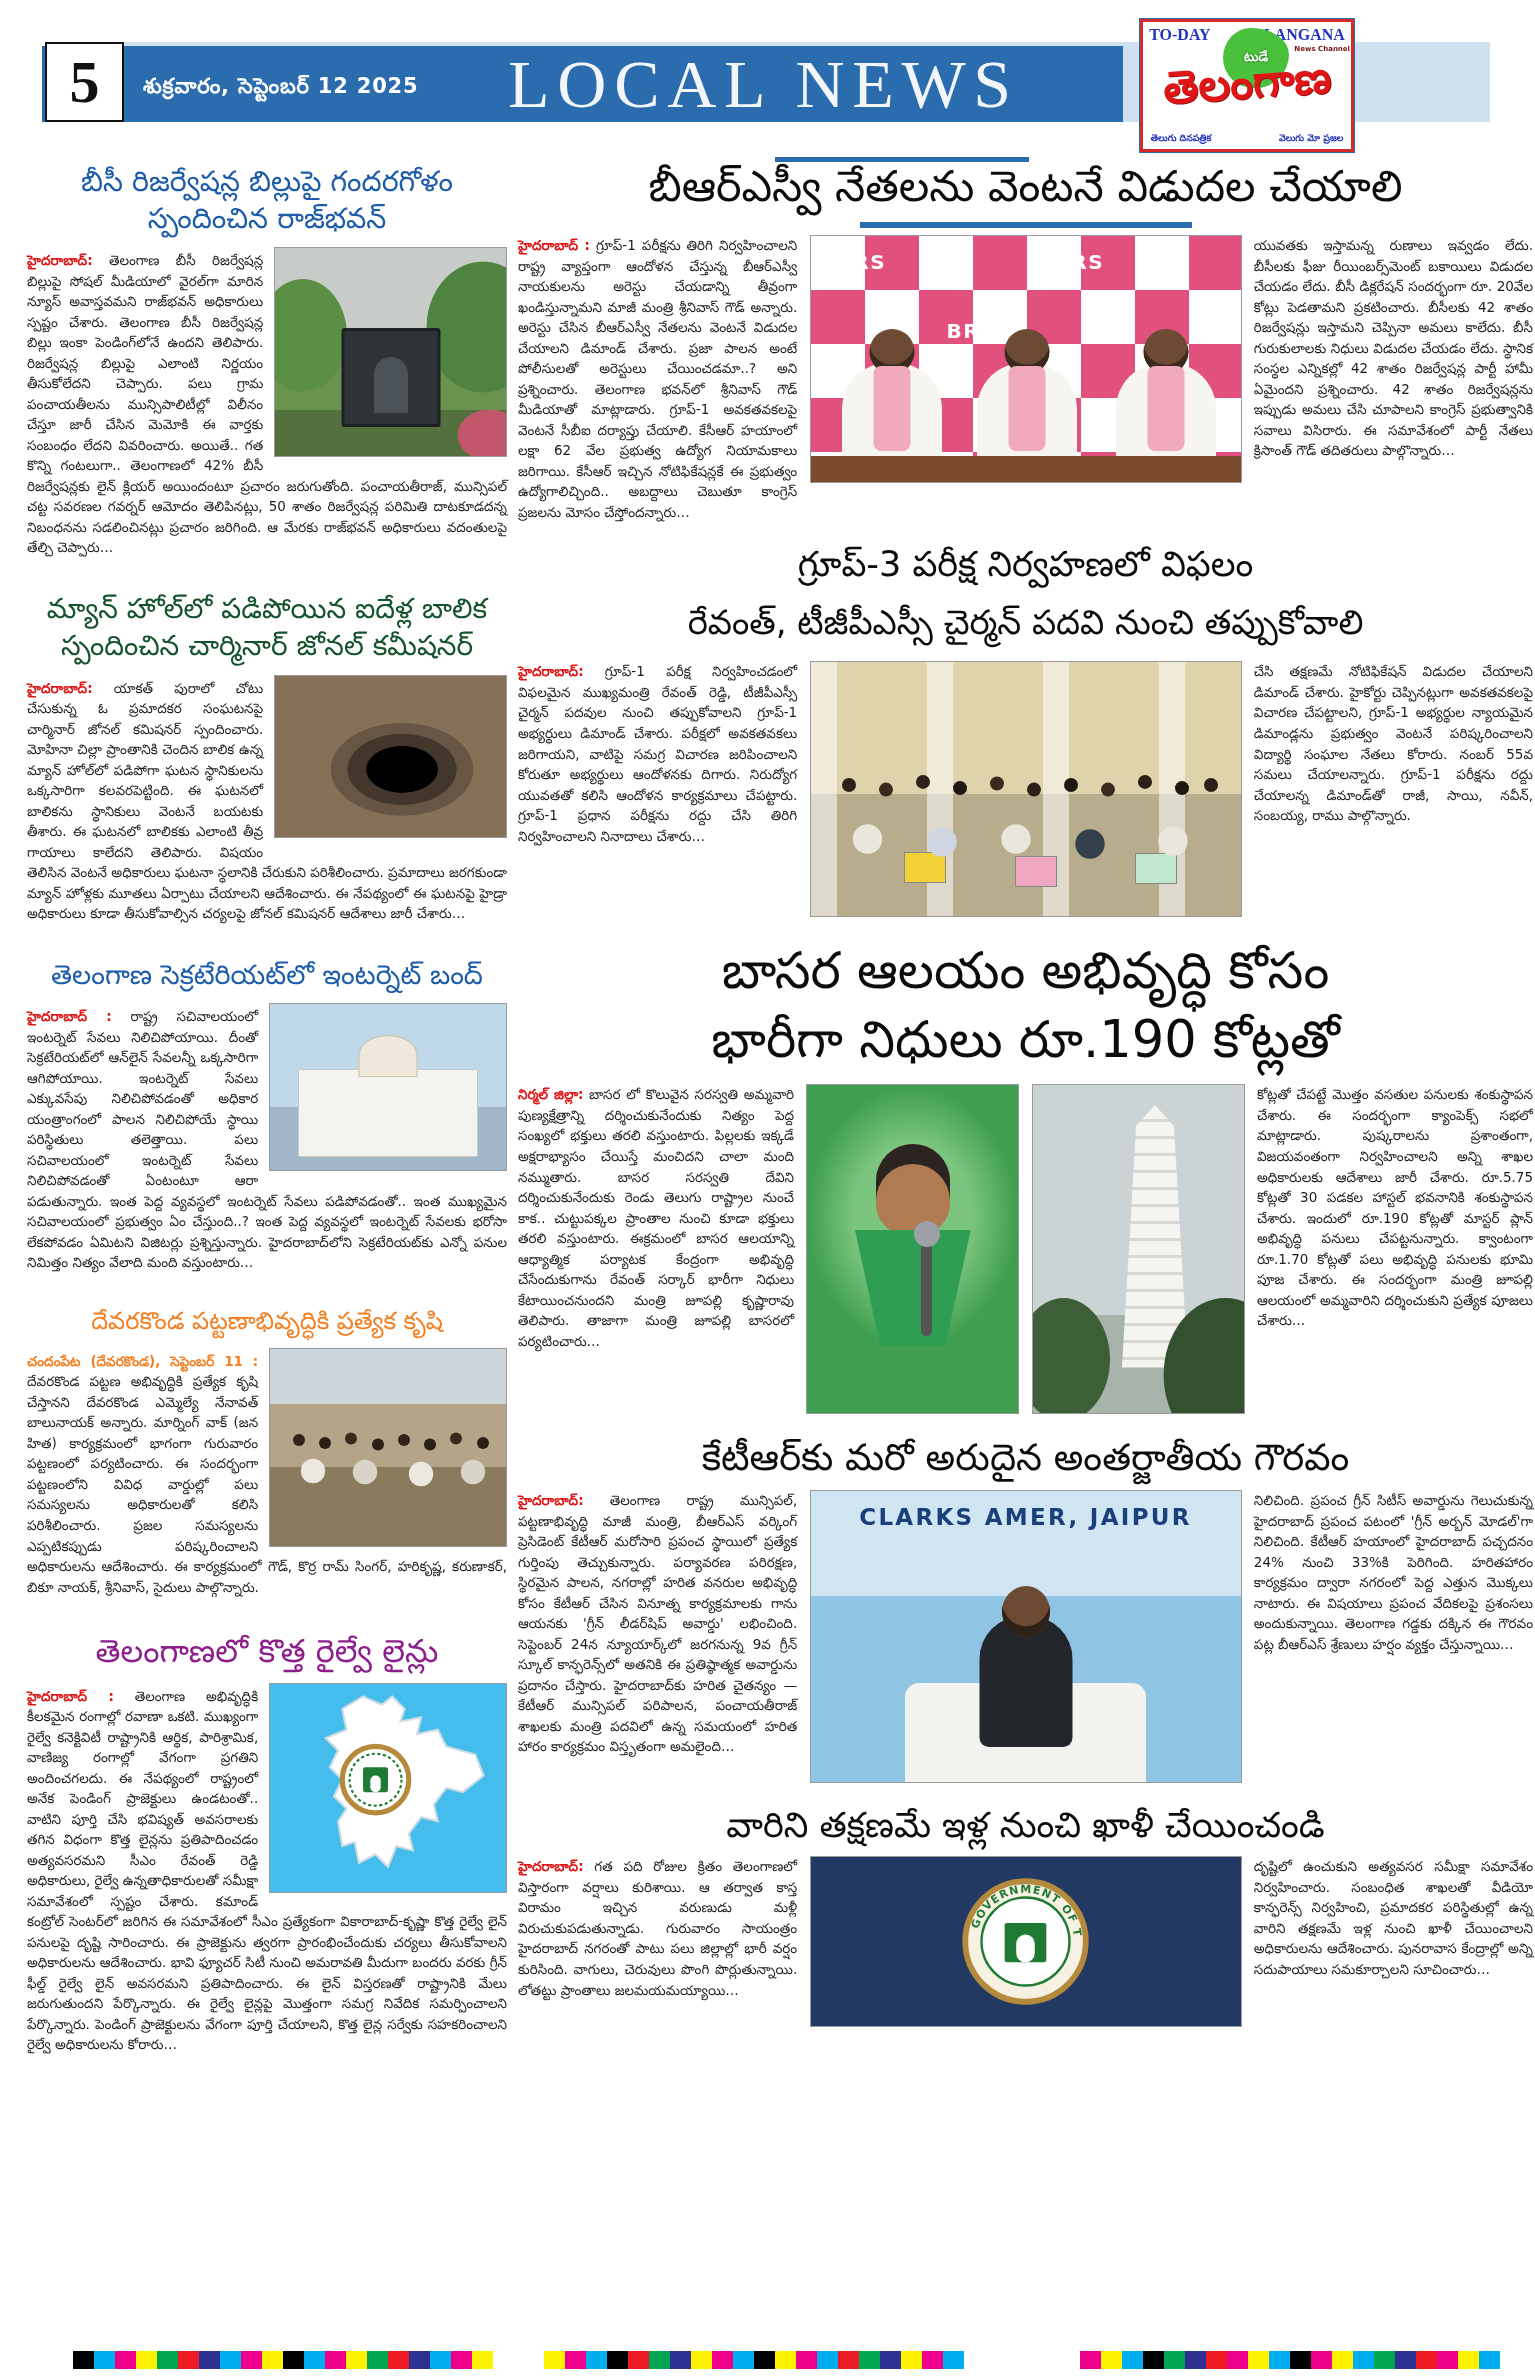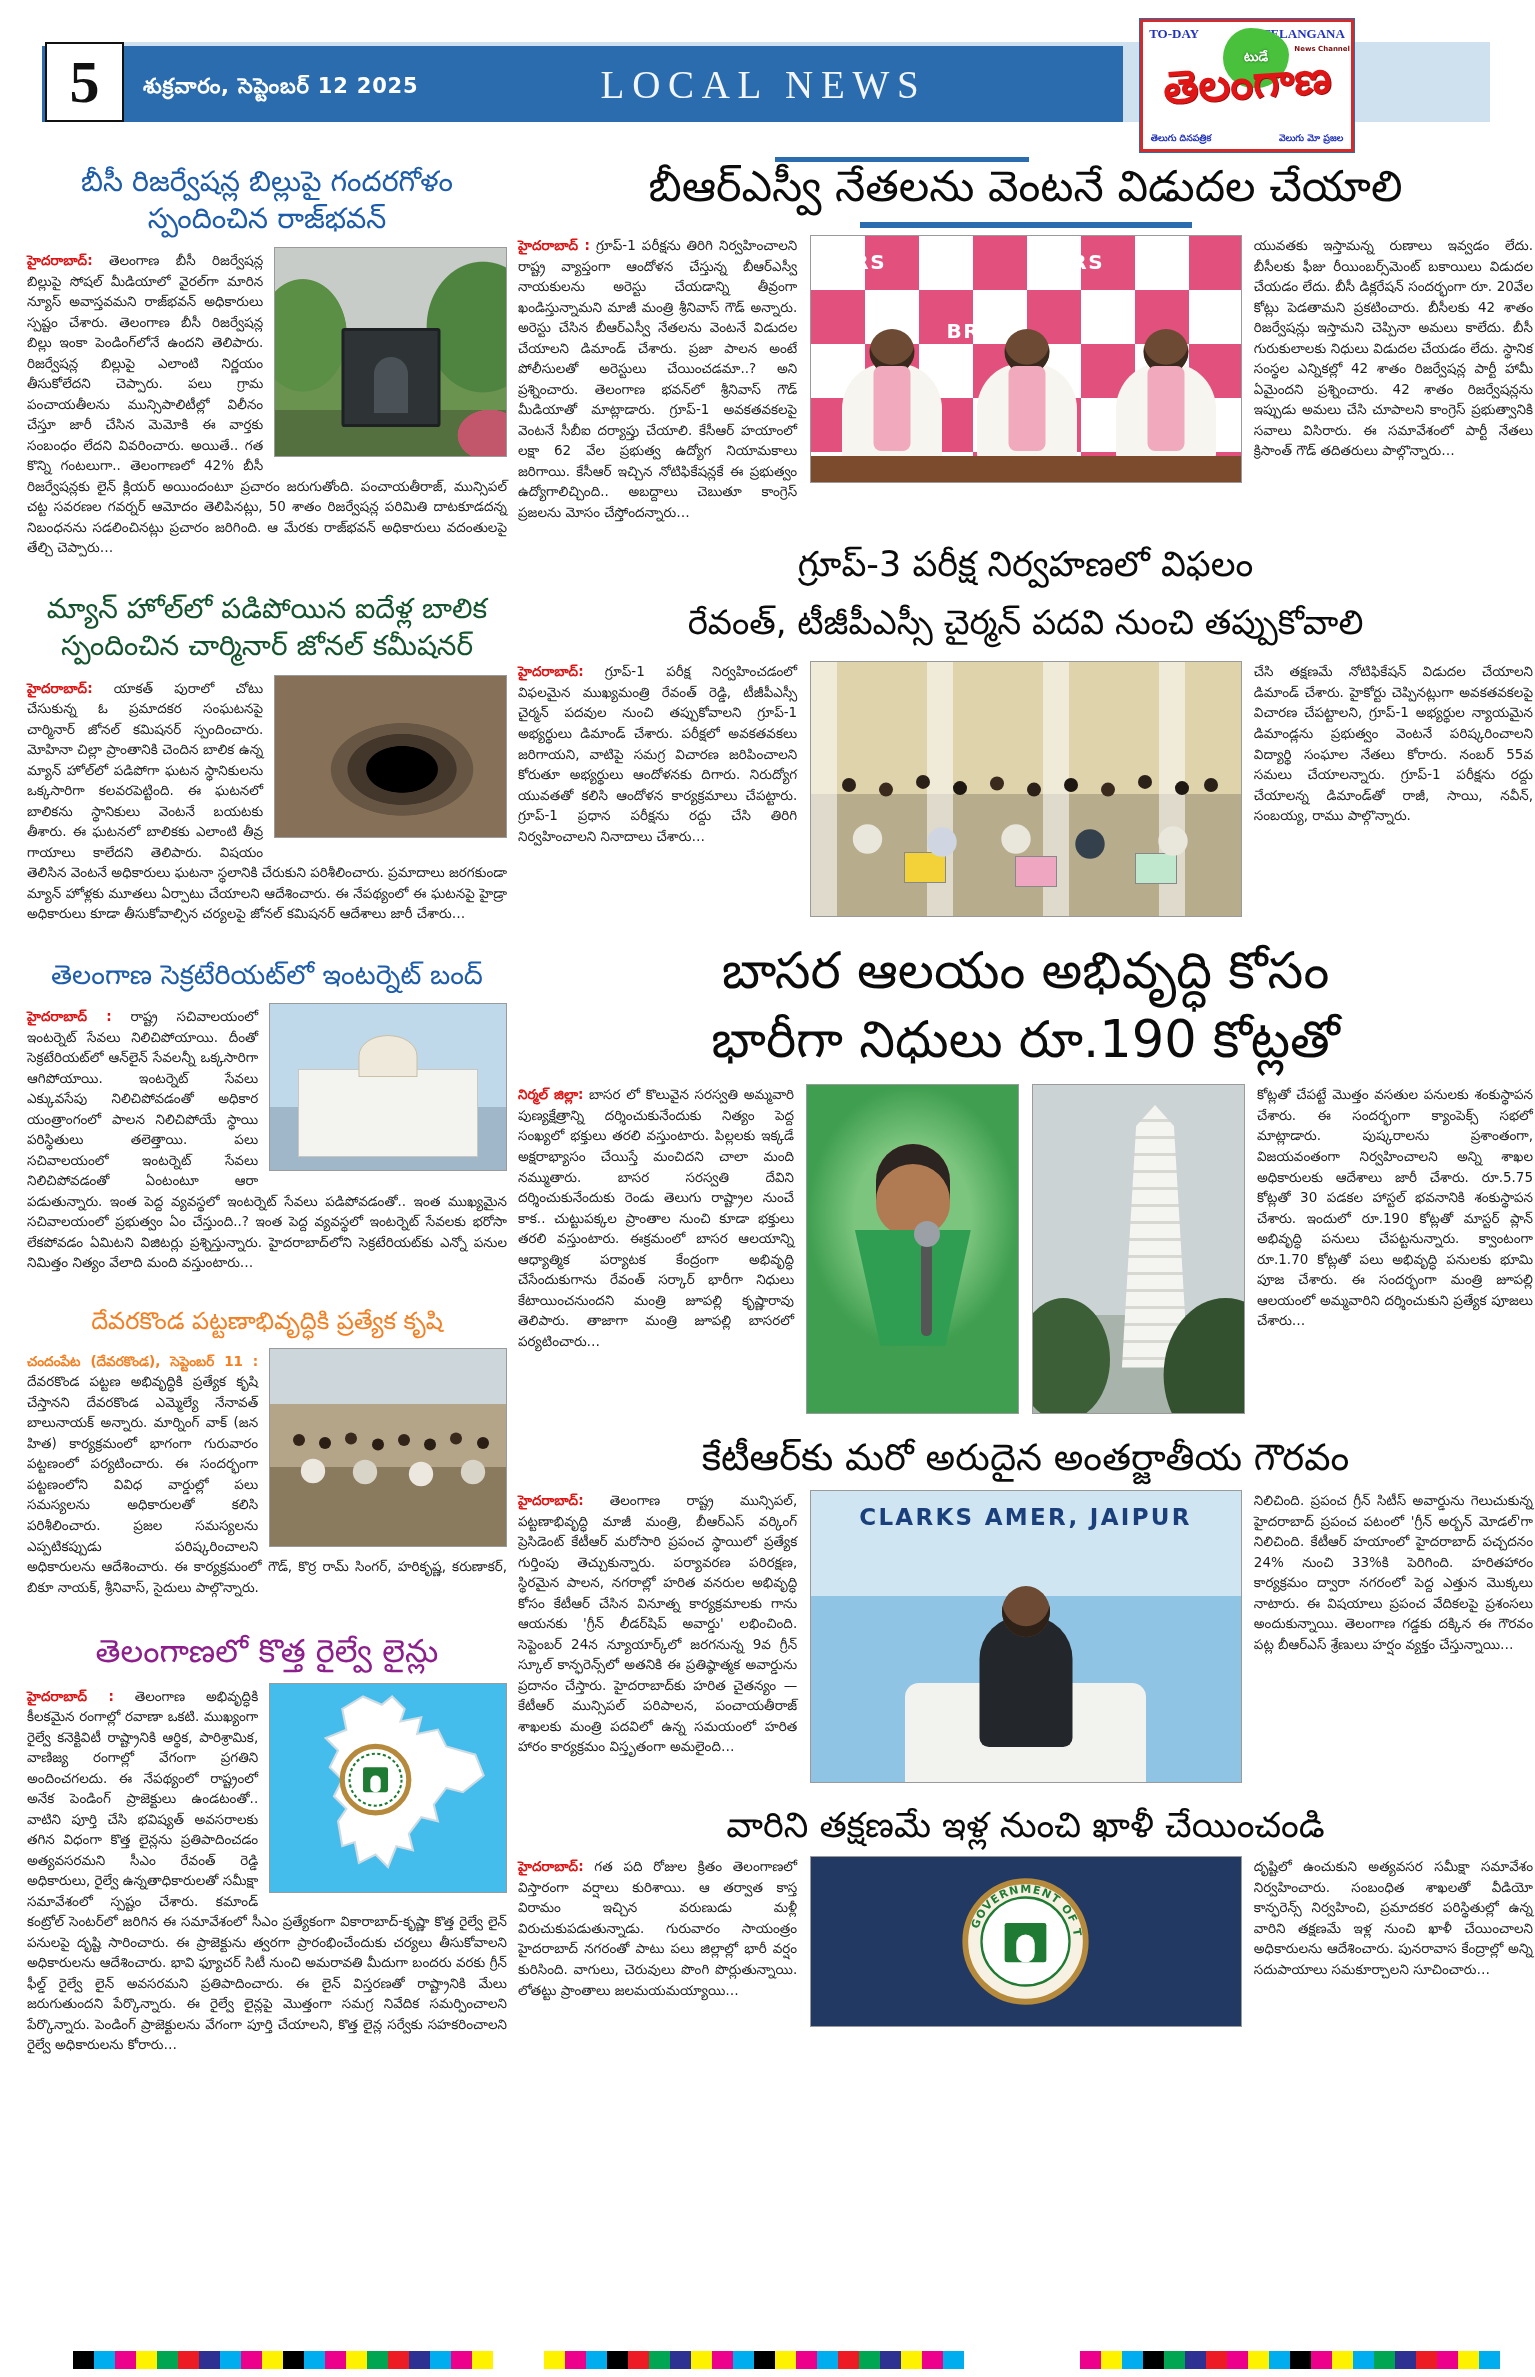"TO-DAY" .logo-today,.logo-tg { font-size: 13px -> 16px }
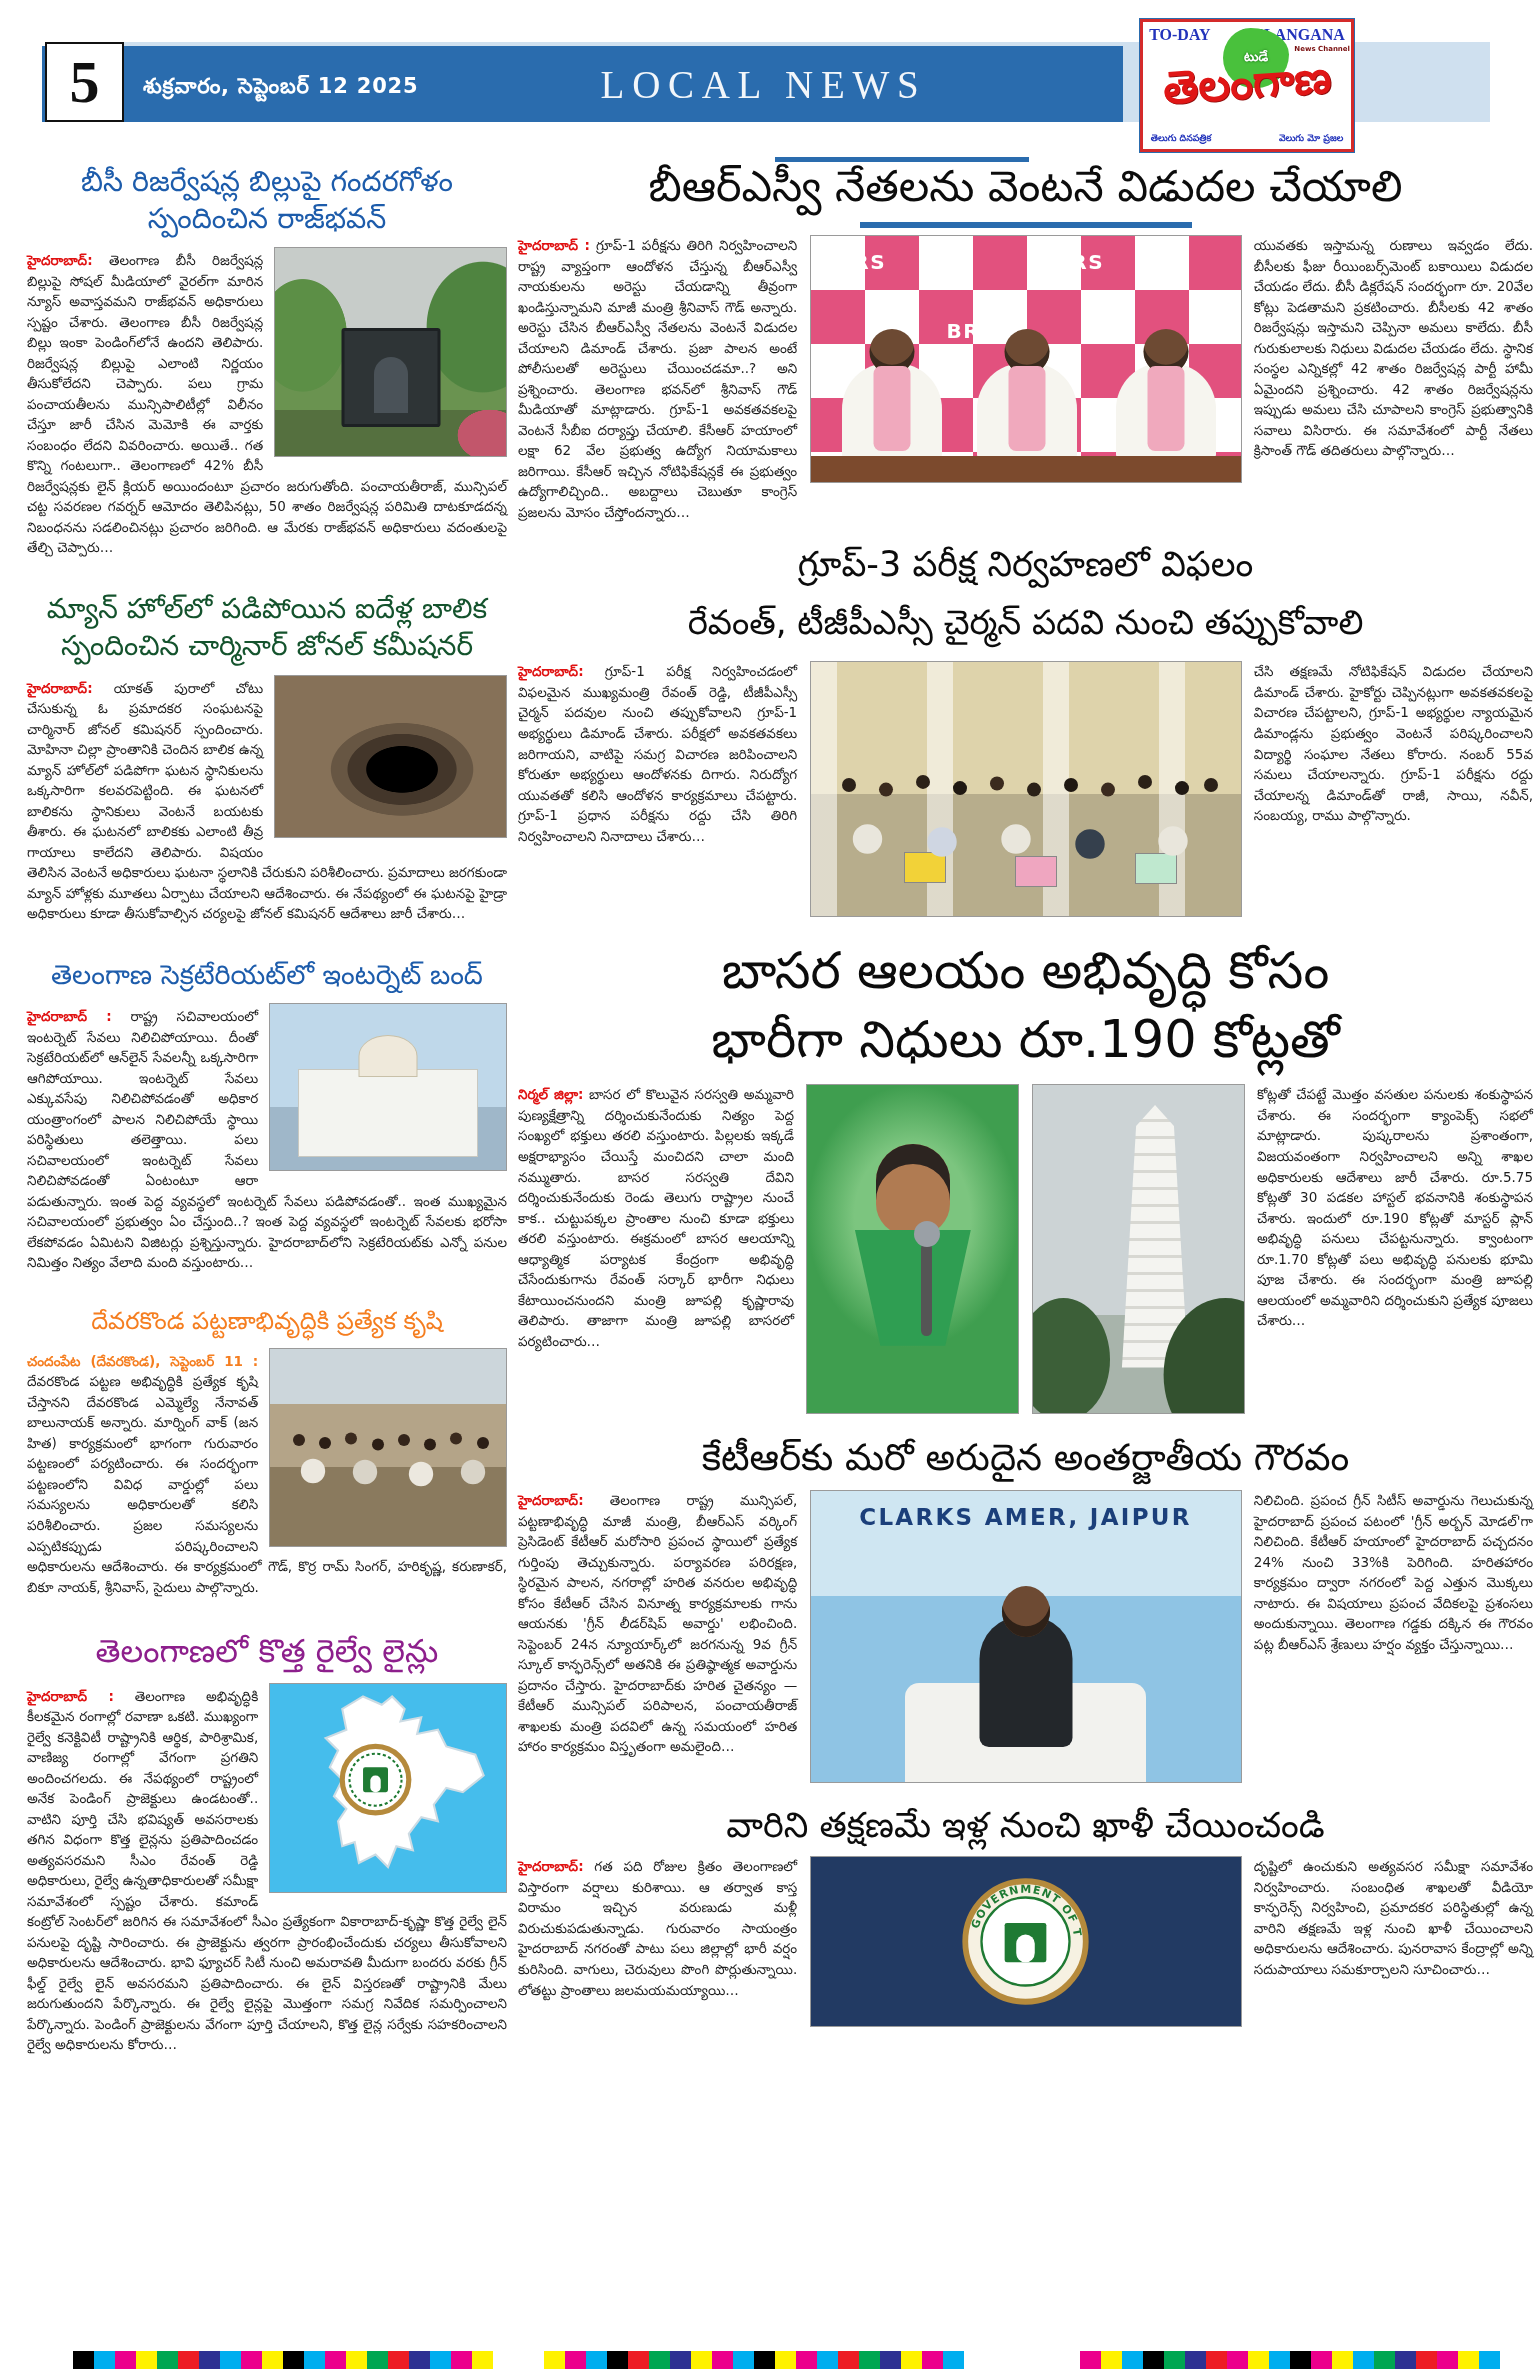"LOCAL NEWS" .mast-title { font-size: 39px -> 68px }
